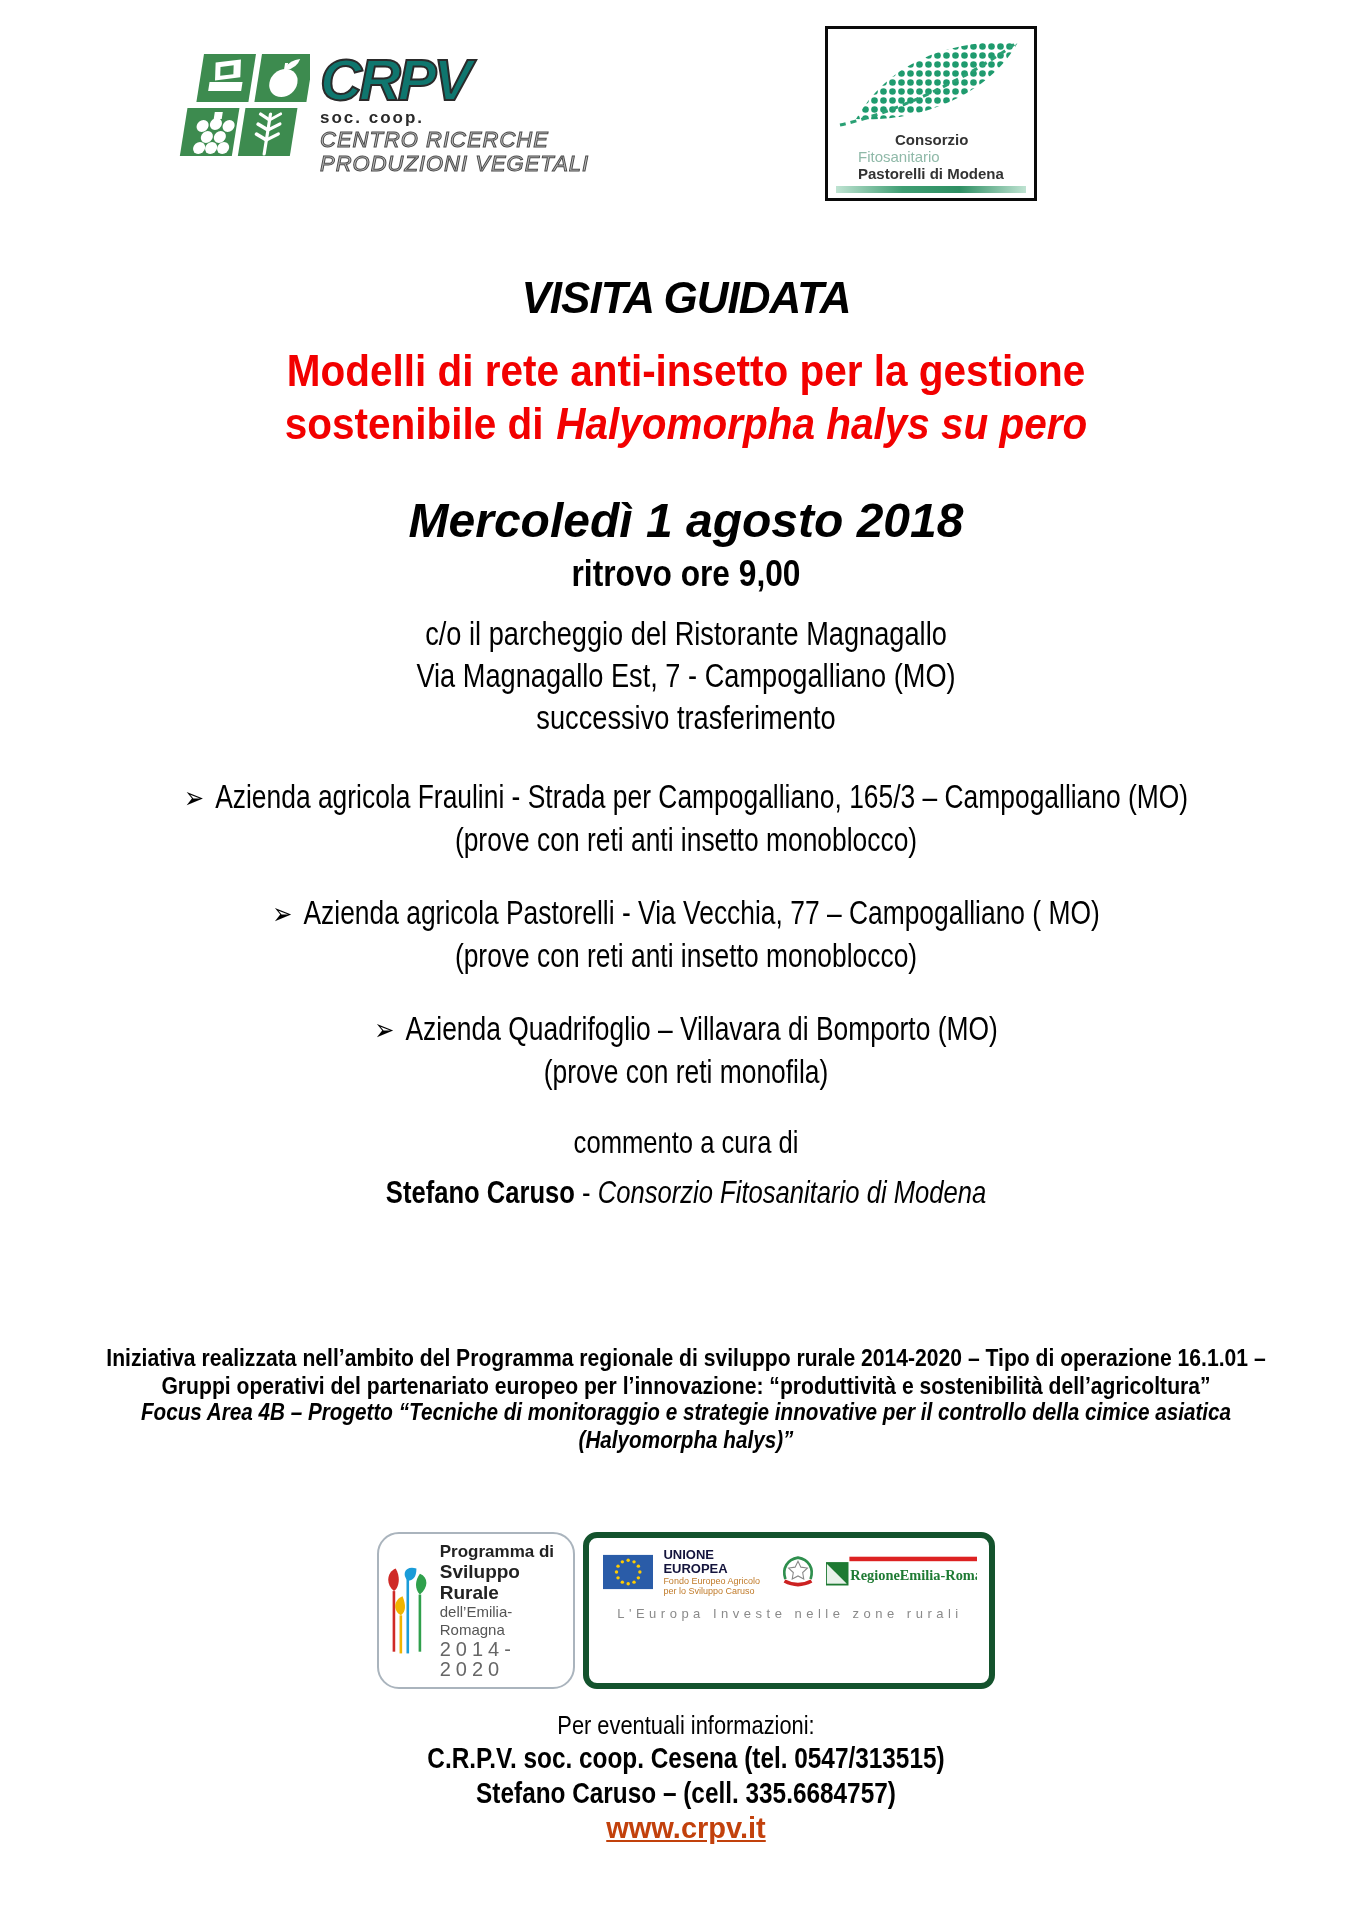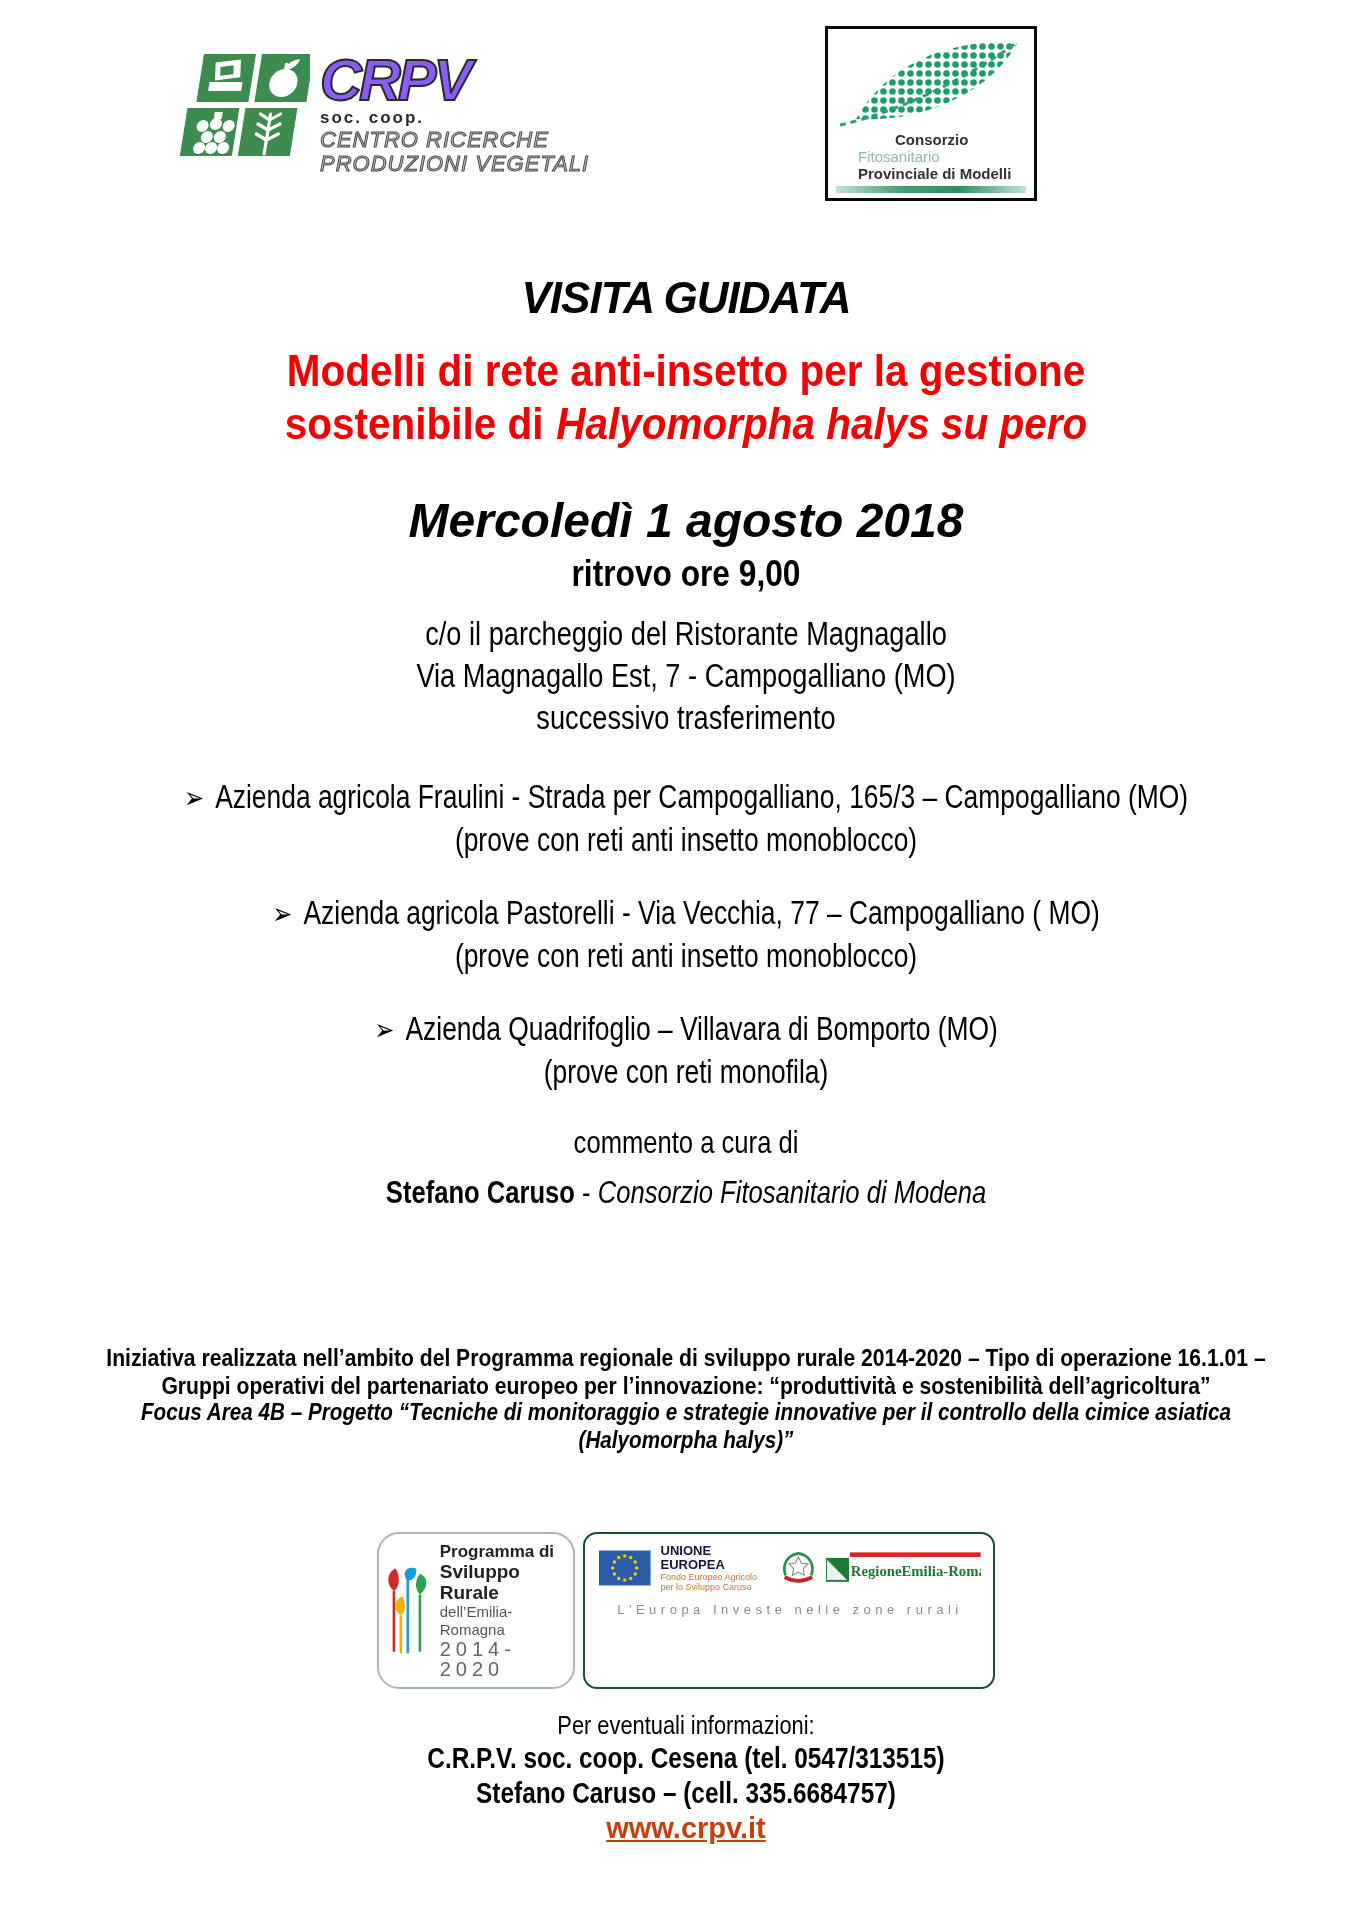"CRPV" .crpv-acronym { color: #8b5cf6 -> #0f766e }
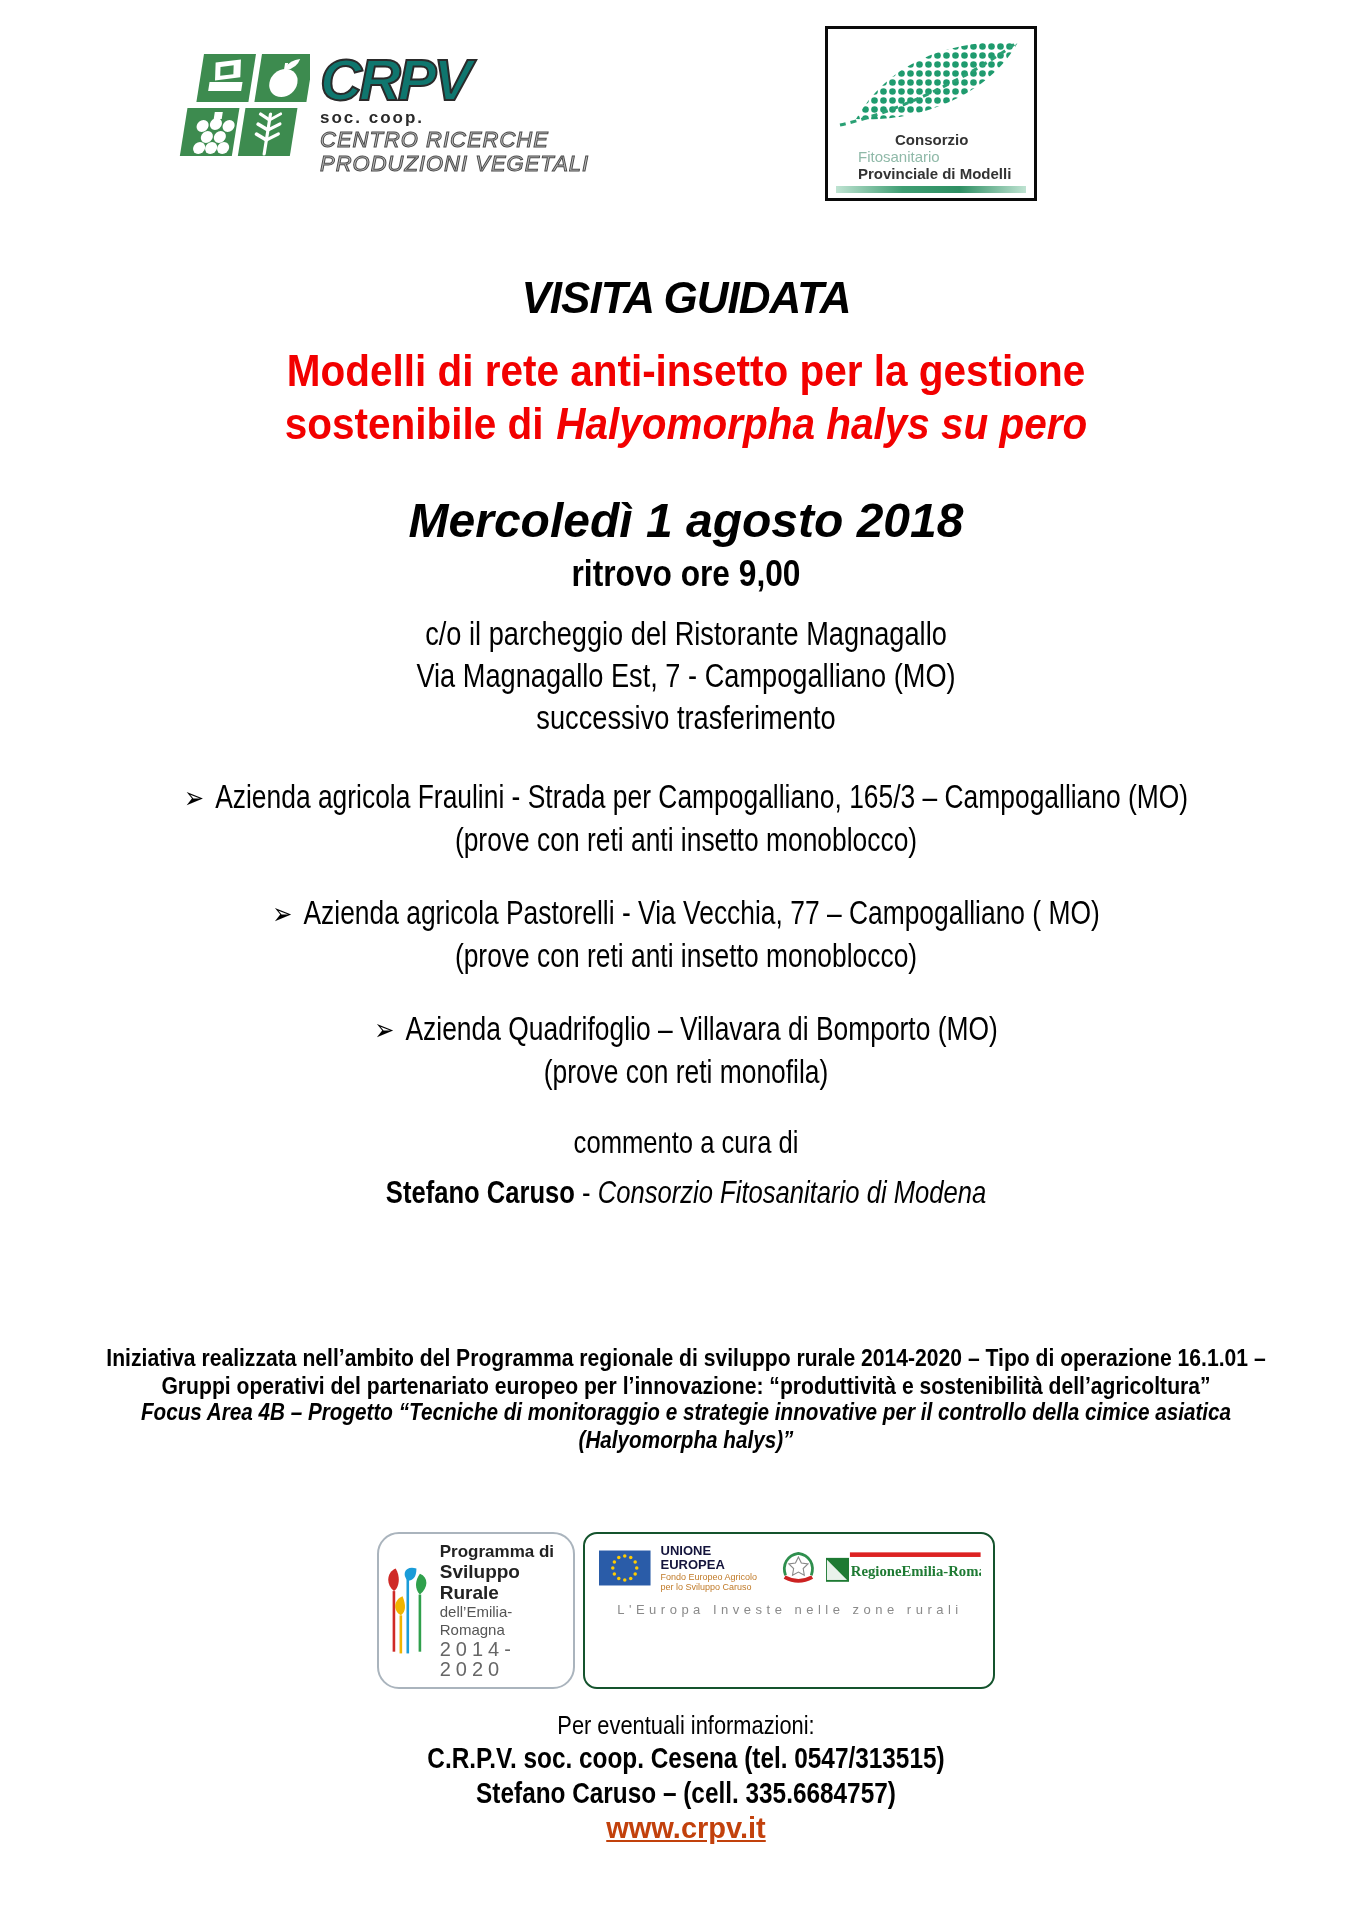"Provinciale di Modelli" div.cons-l2 { text: Provinciale di Modelli -> Pastorelli di Modena }
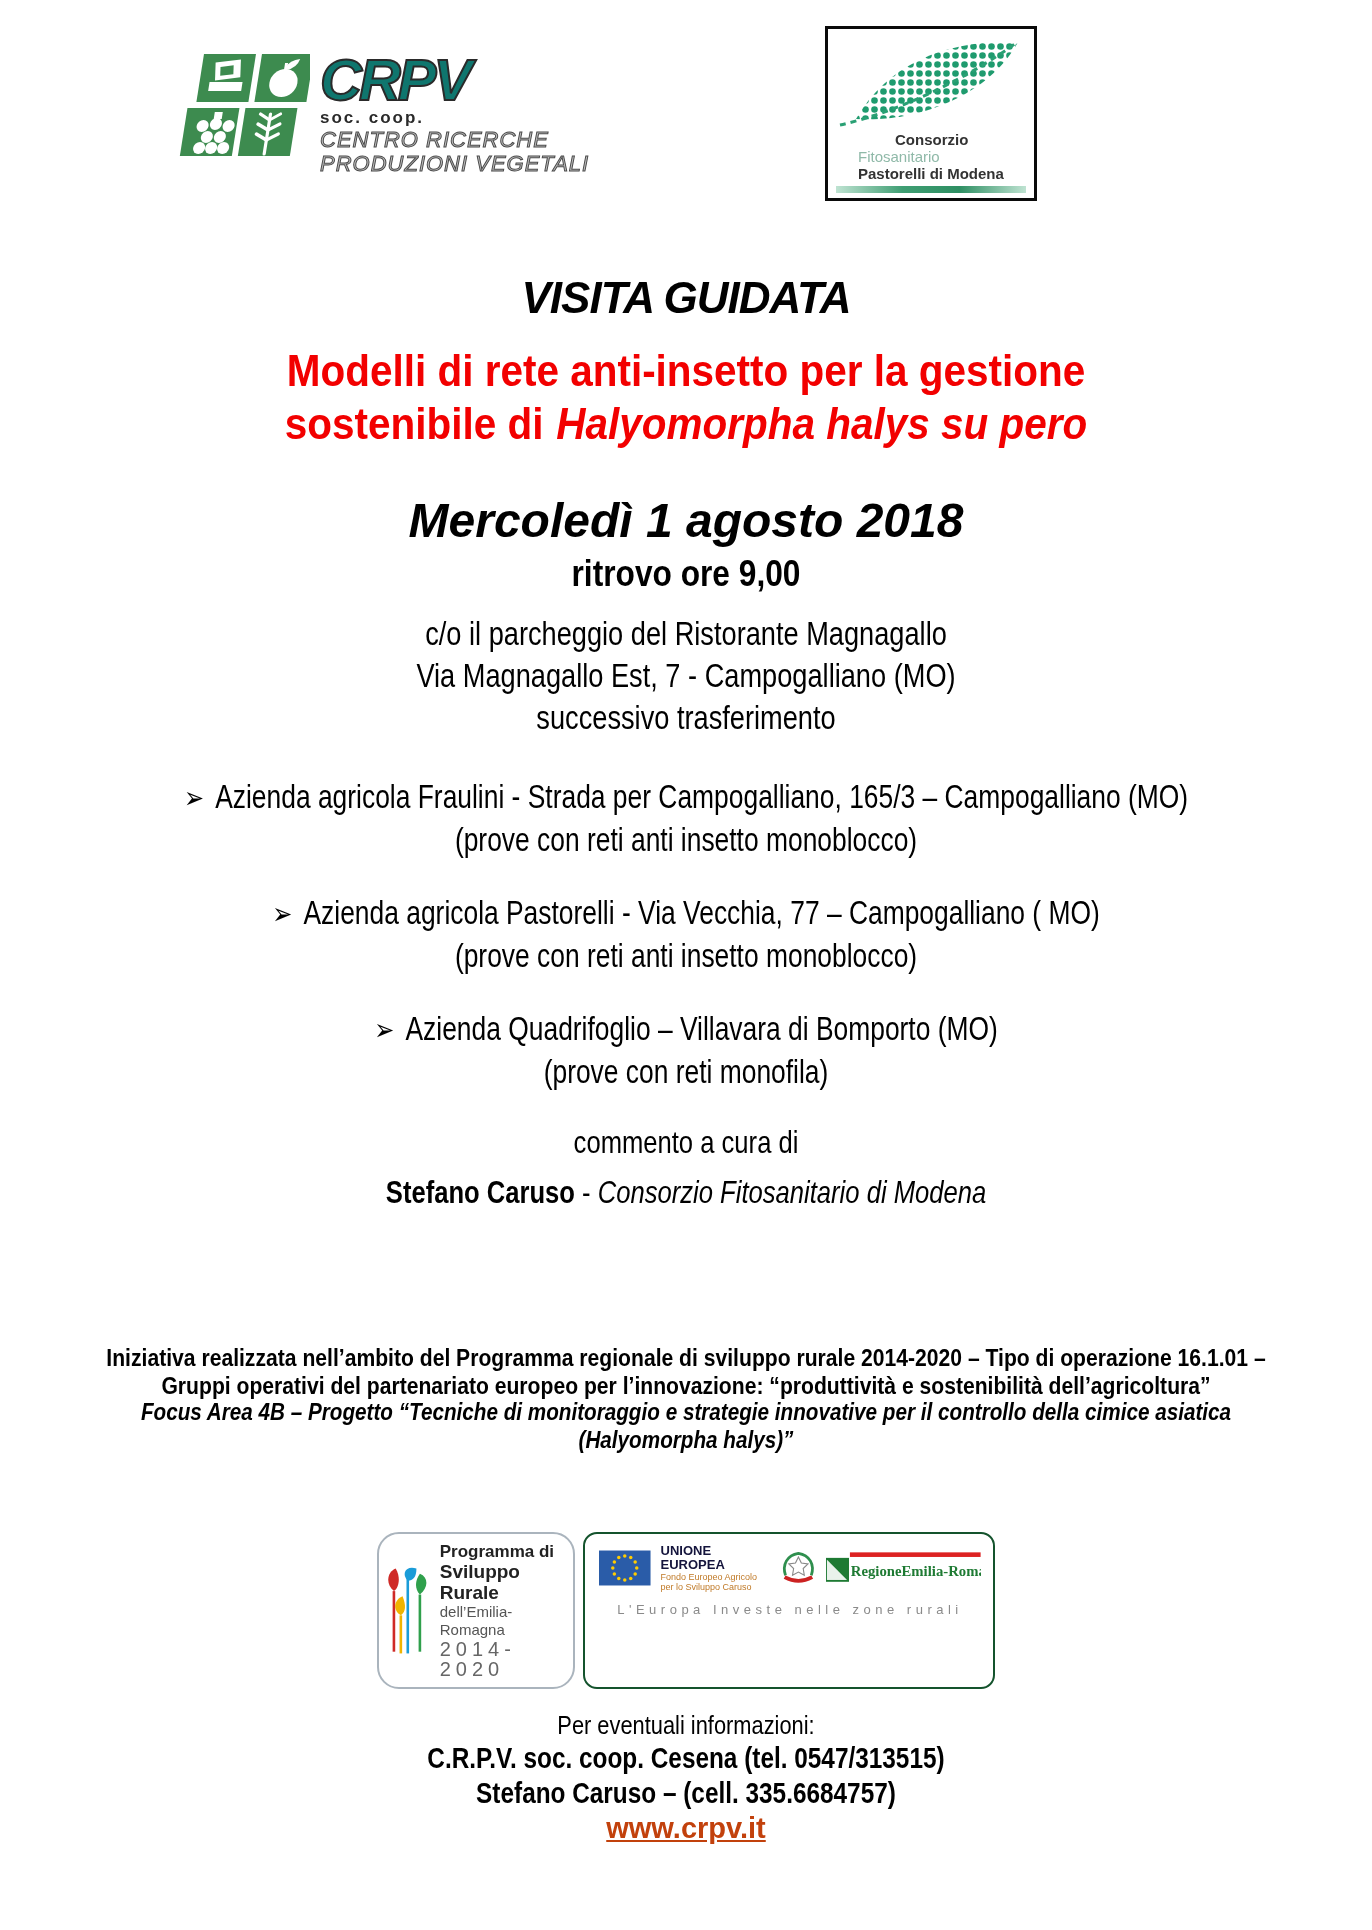"UNIONE EUROPEA" .eu-box { border: 2px solid #14532d -> 6px solid #14532d }
